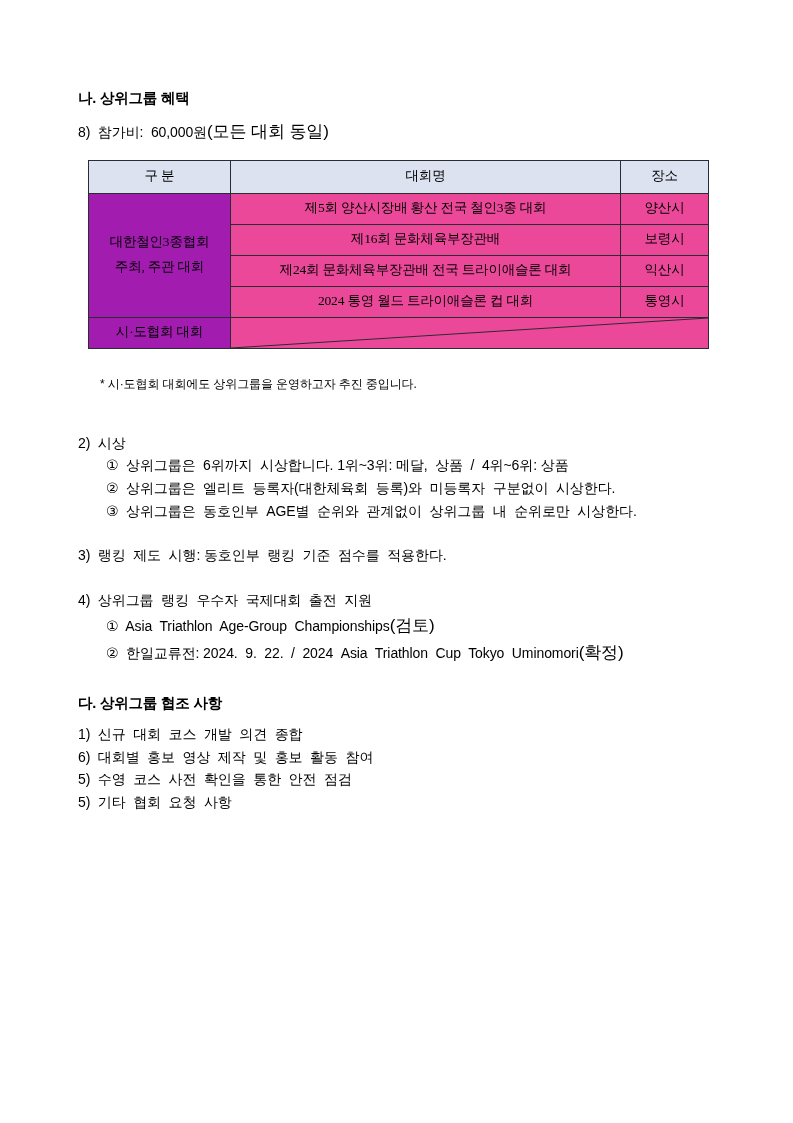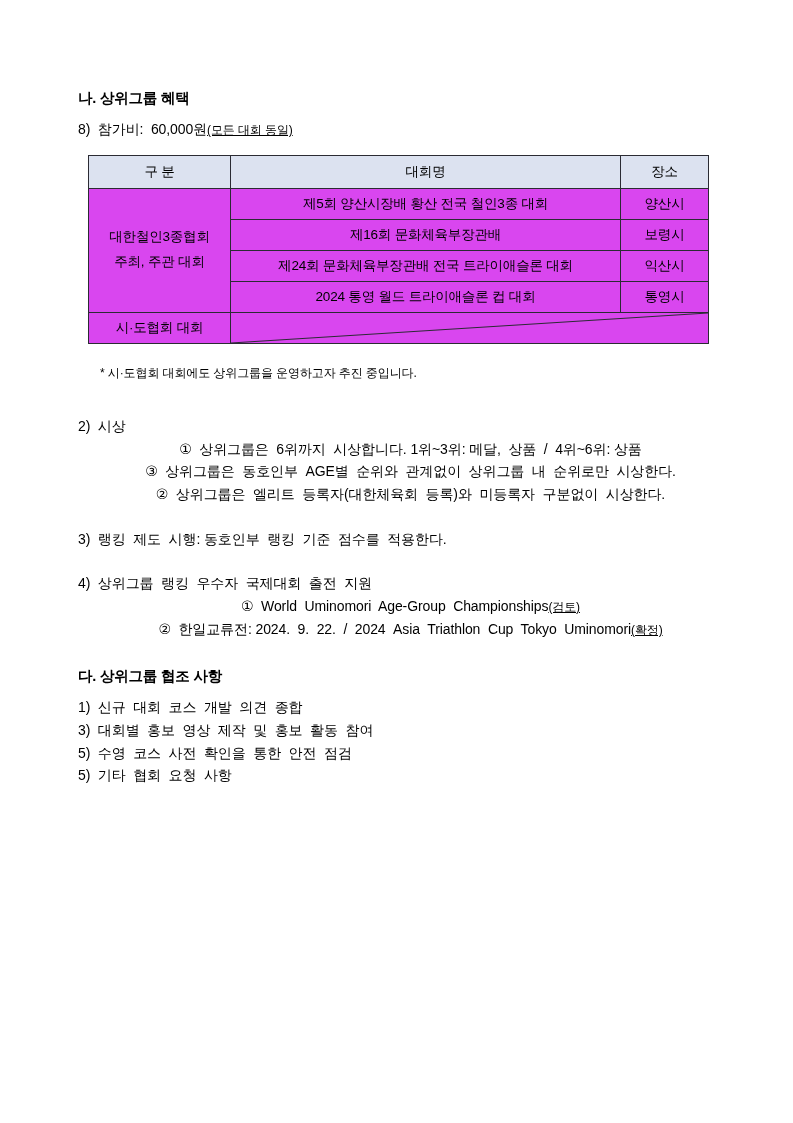"(모든 대회 동일)" .small { font-size: 12px -> 17px; text-decoration: underline -> none }
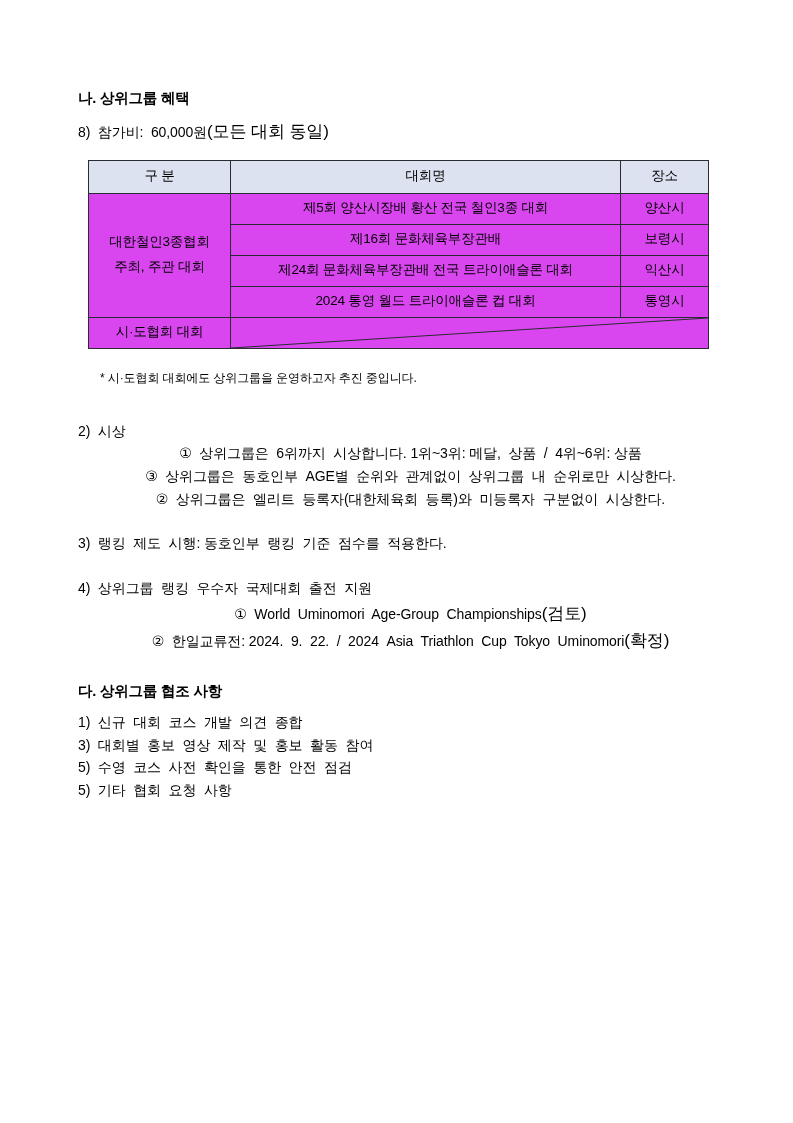"구 분" table.main-tbl { font-family: none -> Liberation Serif, serif }
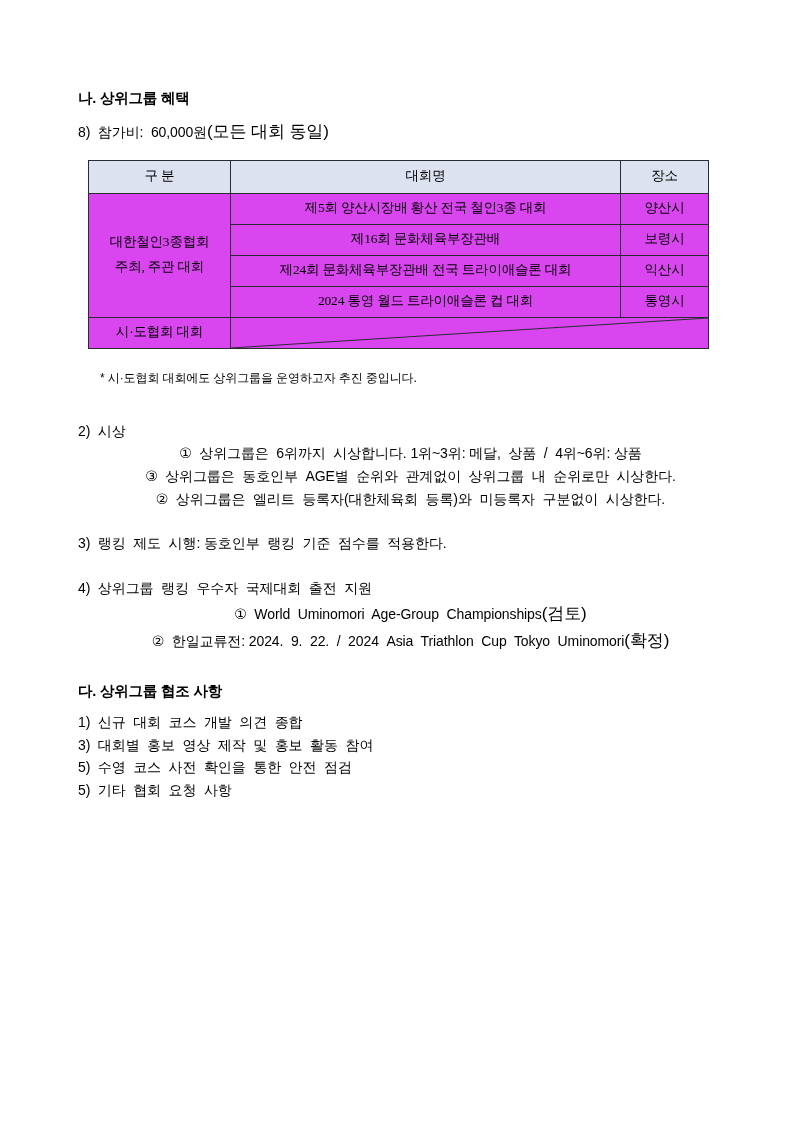"제5회 양산시장배 황산 전국 철인3종" table.main-tbl td, table.main-tbl th { background: #d946ef -> #ec4899 }
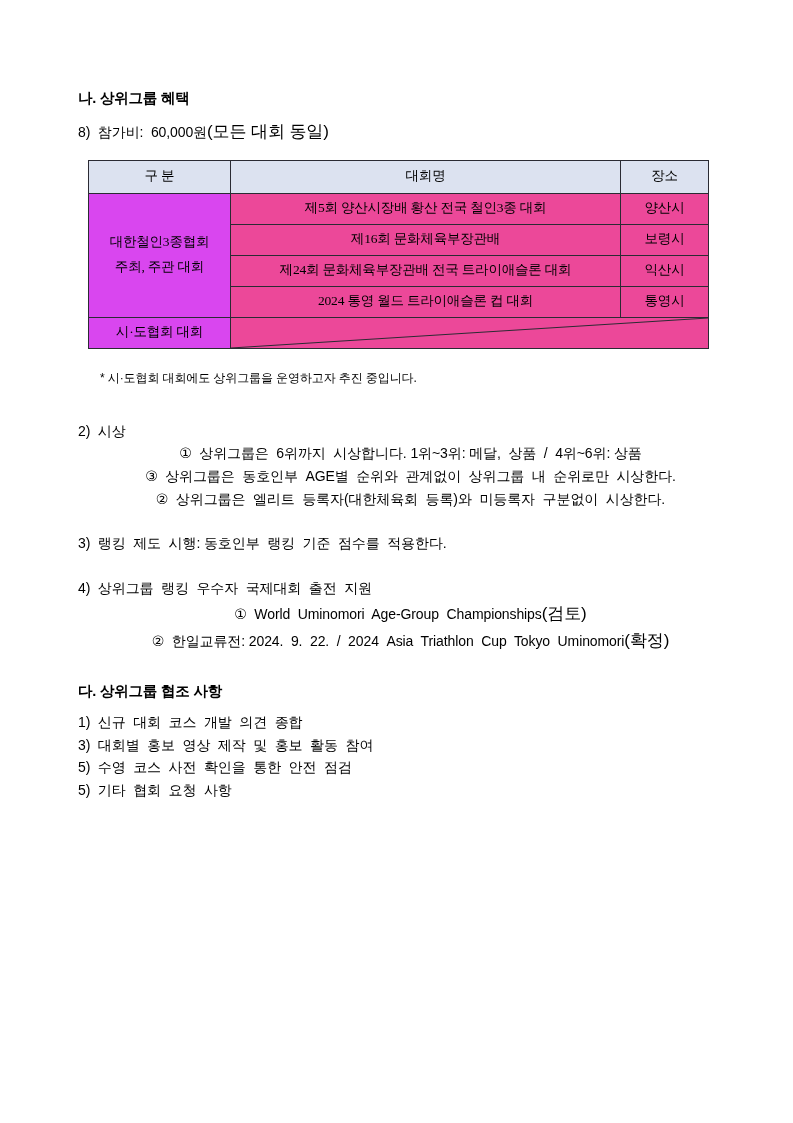"대한철인3종협회" table.main-tbl td.cat { background: #d946ef -> #a21caf }
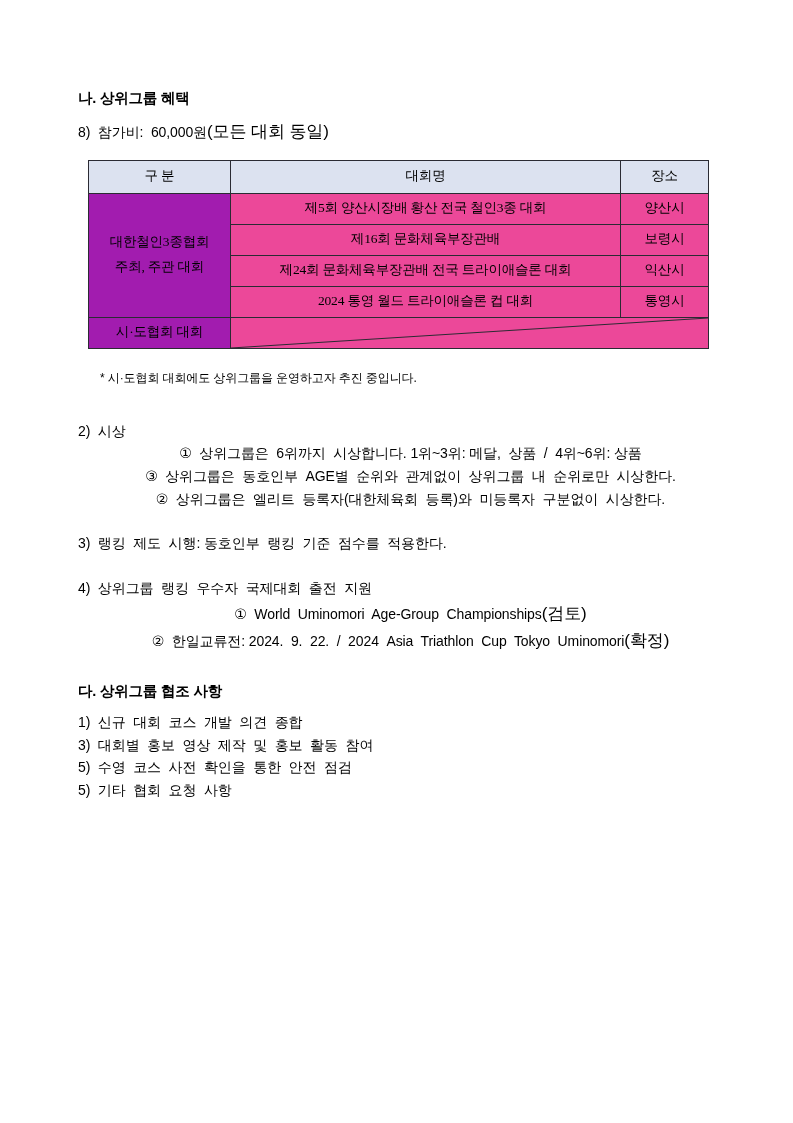"* 시·도협회 대회에도 상위그룹을 운영하고자" .note { margin: 10px -> 16px }
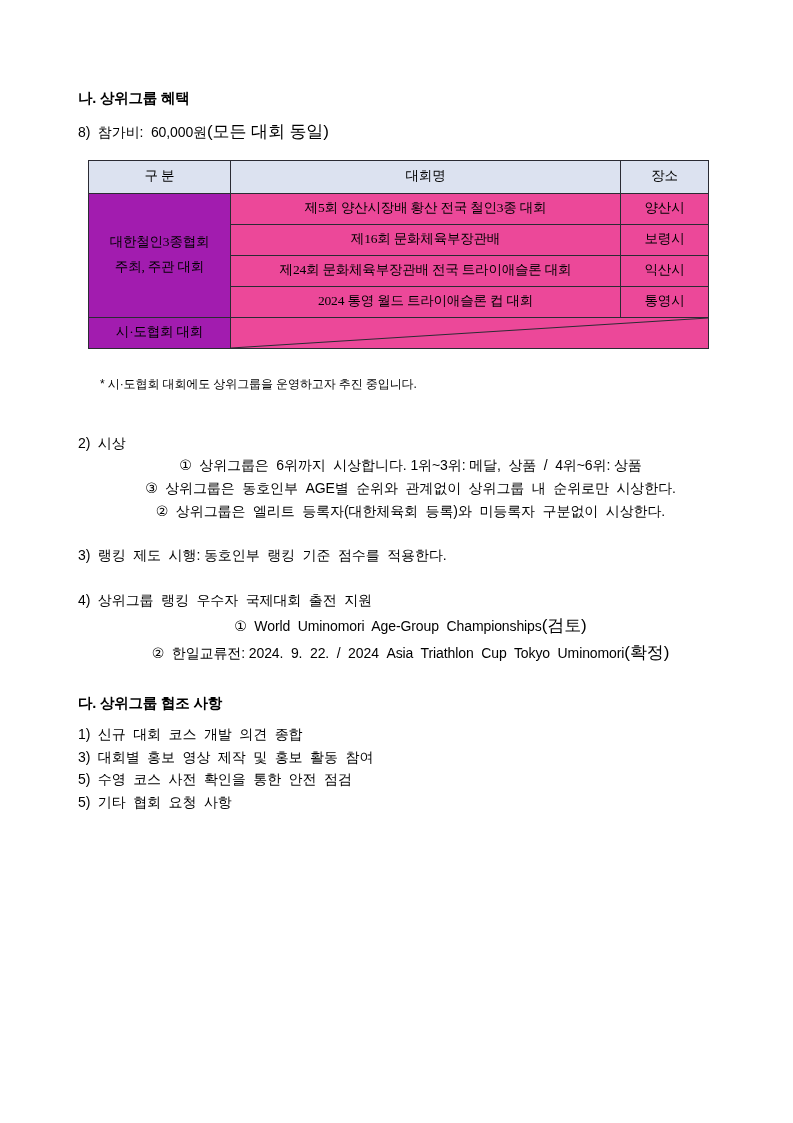"① 상위그룹은 6위까지 시상합니다. 1위~3위:" .line.sub { text-align: center -> none }
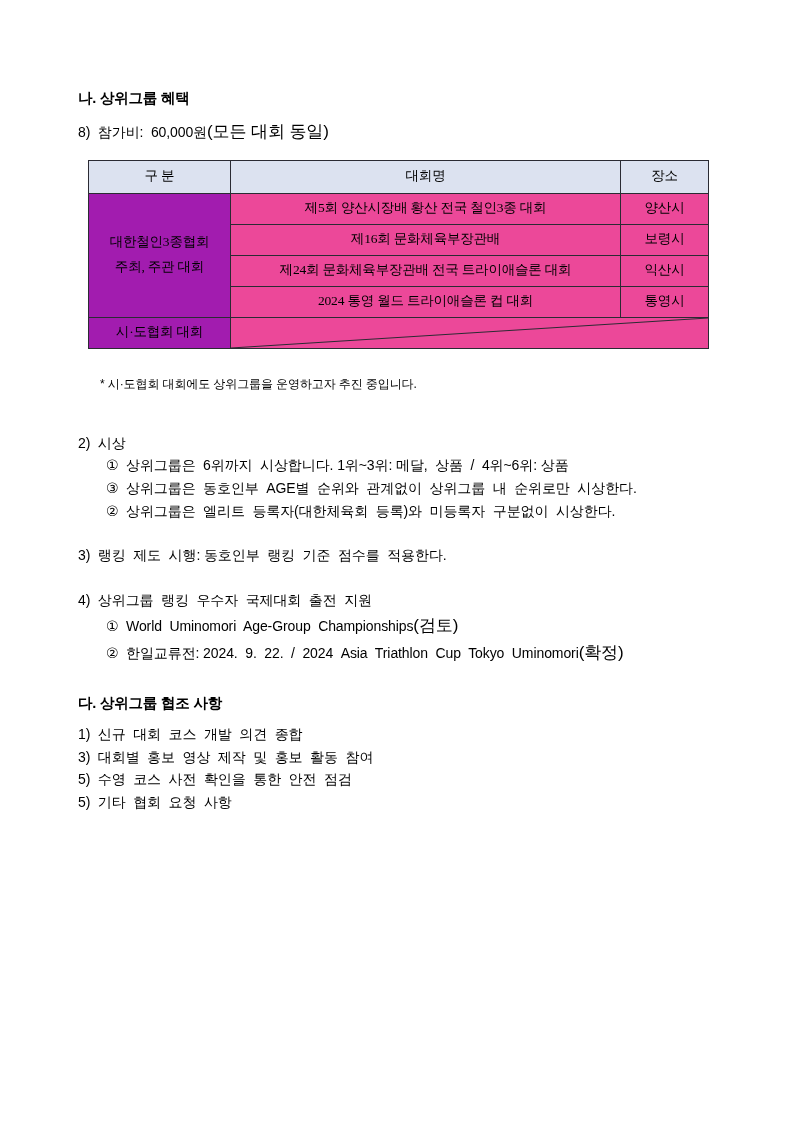"③ 상위그룹은 동호인부 AGE별 순위와" p.line { order: before "② 상위그룹은 엘리트 등록자(대한체육회 등록)와" -> after "② 상위그룹은 엘리트 등록자(대한체육회 등록)와" }
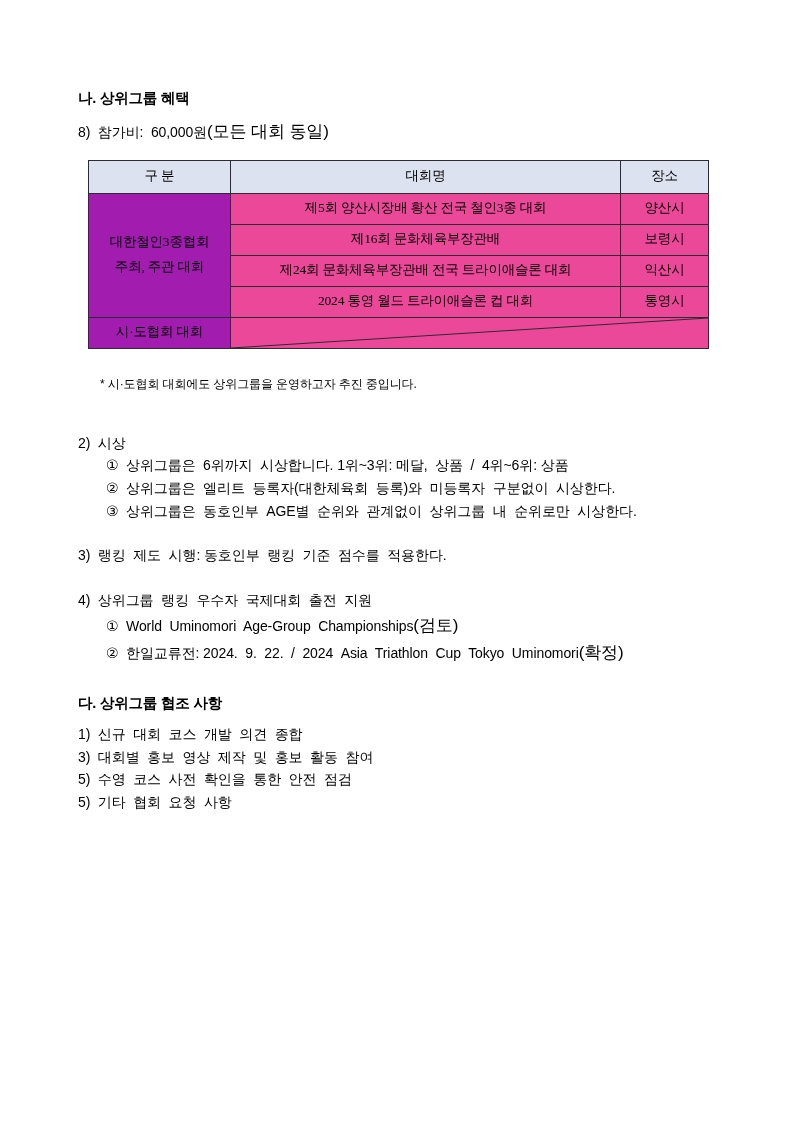"① World Uminomori Age-Group" span { text: World  Uminomori -> Asia  Triathlon }
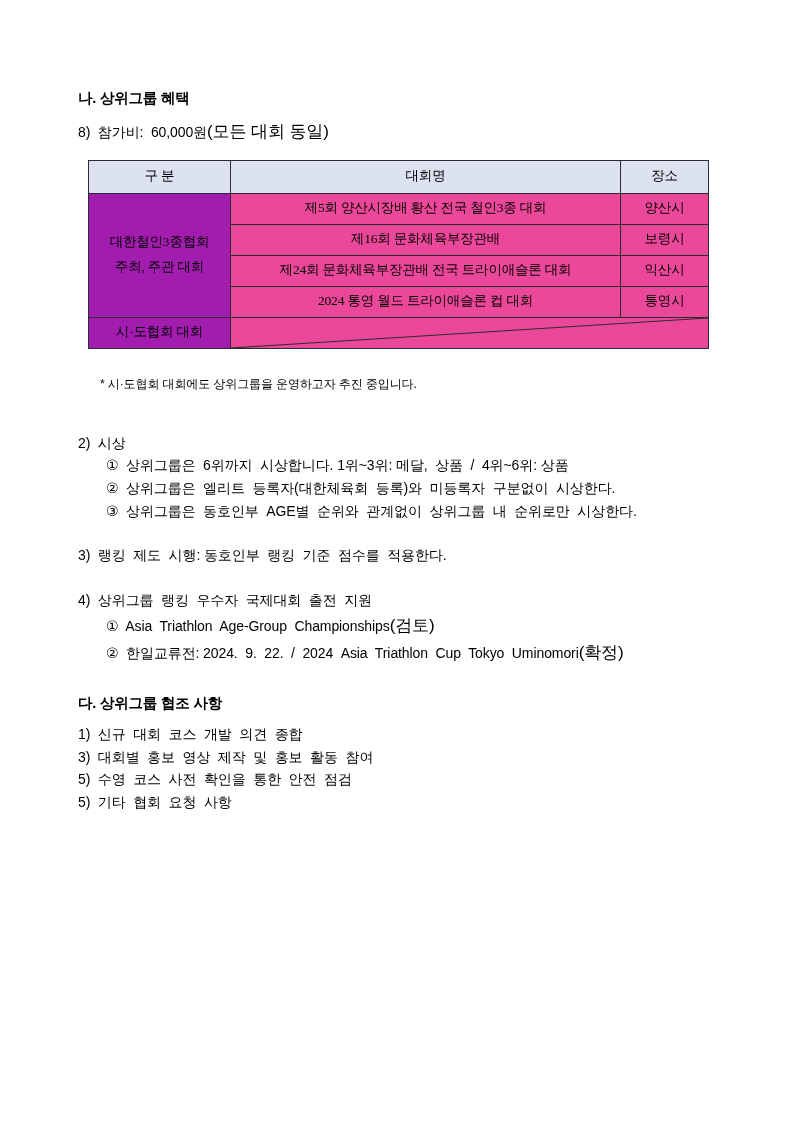"3) 대회별 홍보 영상 제작" p.line { text: 3 -> 6 }
